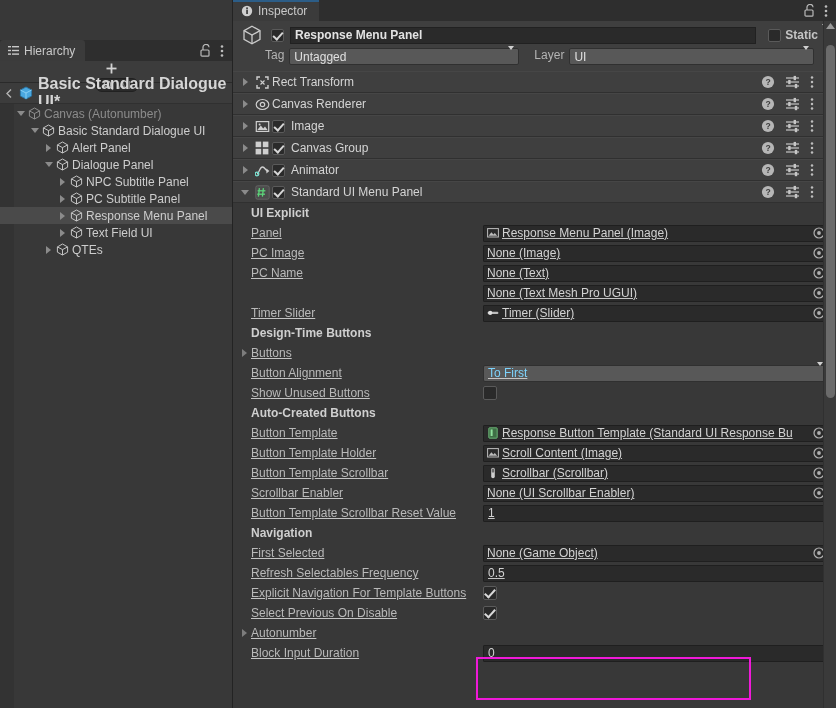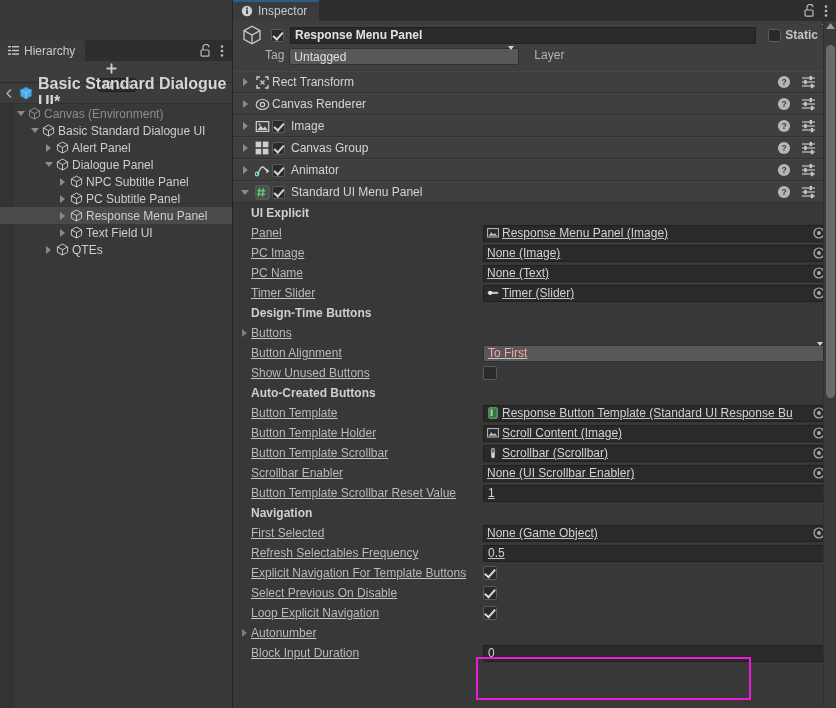"UI" span.dropdown { html: none -> <span> <span>UI</span> <span><span></span></span> </span> }
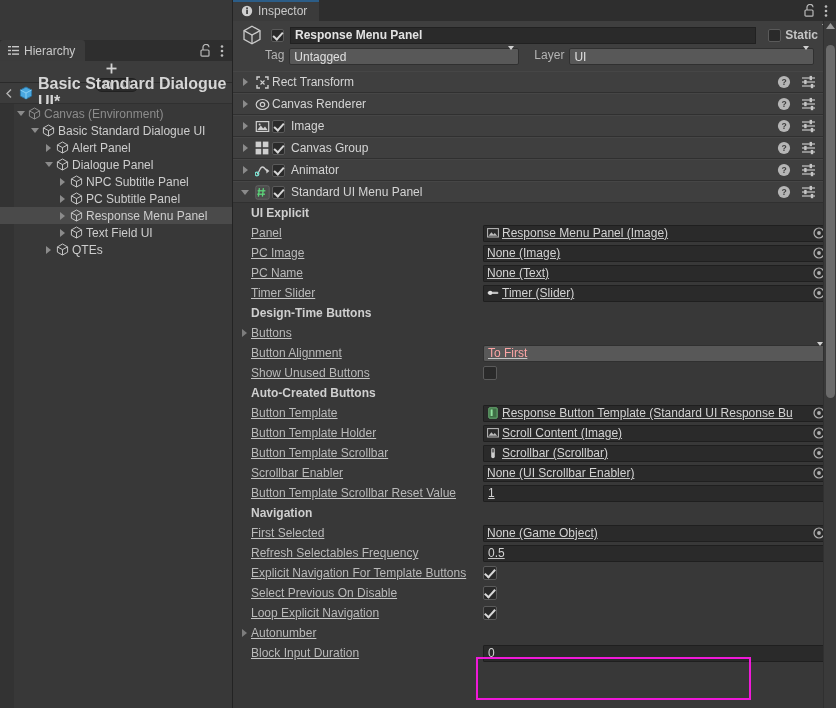"Rect Transform" .comp-row { padding-right: 6px -> 22px }
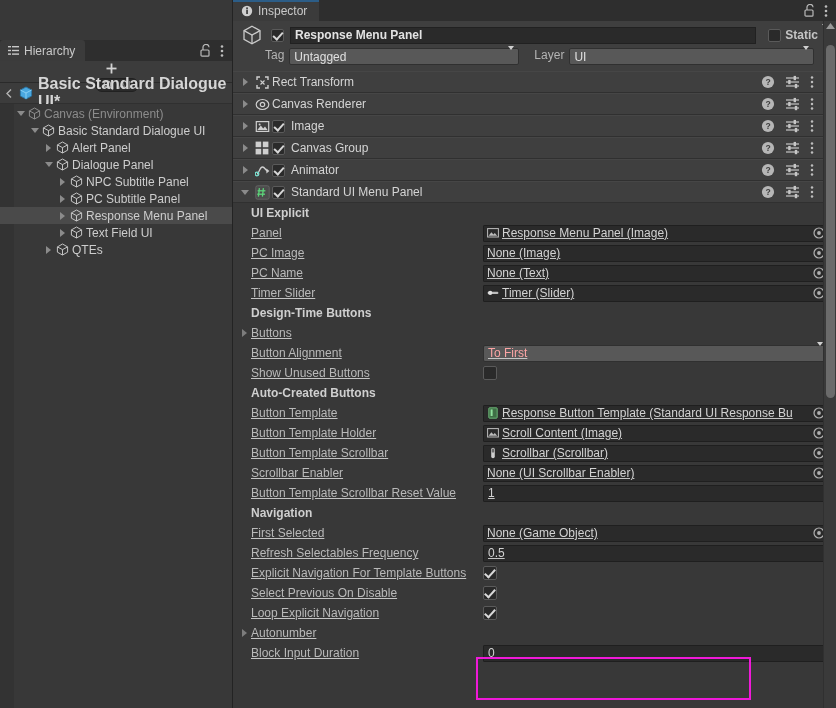"Canvas (Environment)" span.lbl { text: Environment -> Autonumber }
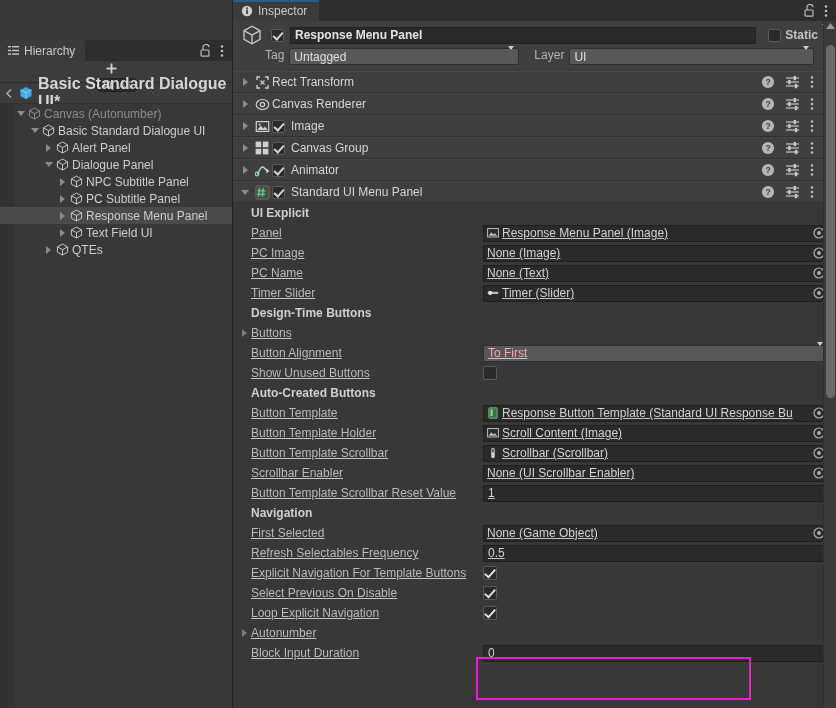"None (Text Mesh Pro UGUI)" div.prow { html: none -> <div> <span></span> <span> <span>None (Text Mesh Pro UGUI)</span> <span> <svg> <circle></circle> <circle></circle> </svg> </span> </span> </div> }
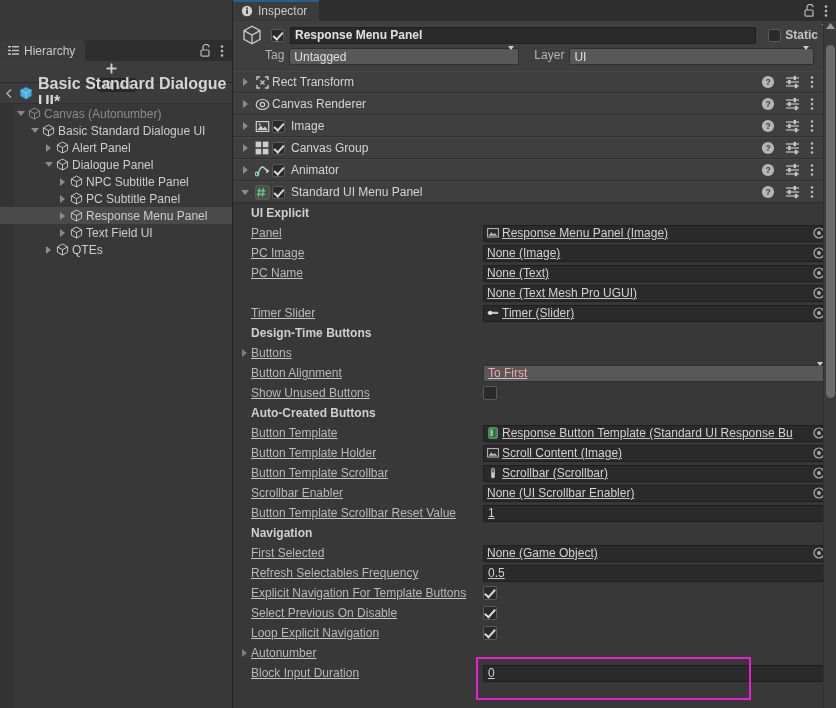"To First" .enumfield { color: #fca5a5 -> #7dd3fc }
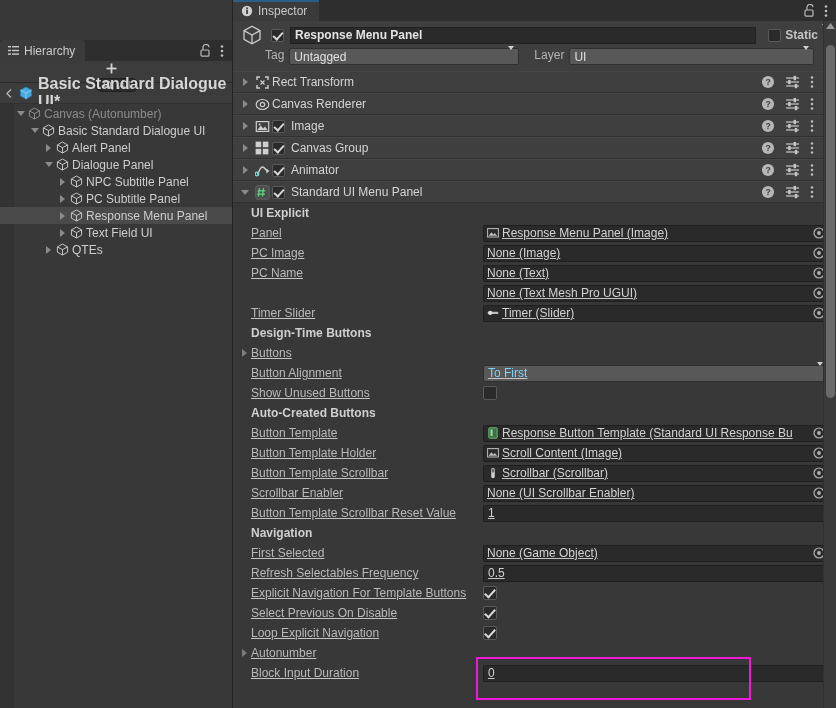"Loop Explicit Navigation" div.prow { html: <div> <span>Loop Explicit Navigation</span> <span></span> </div> -> none }
